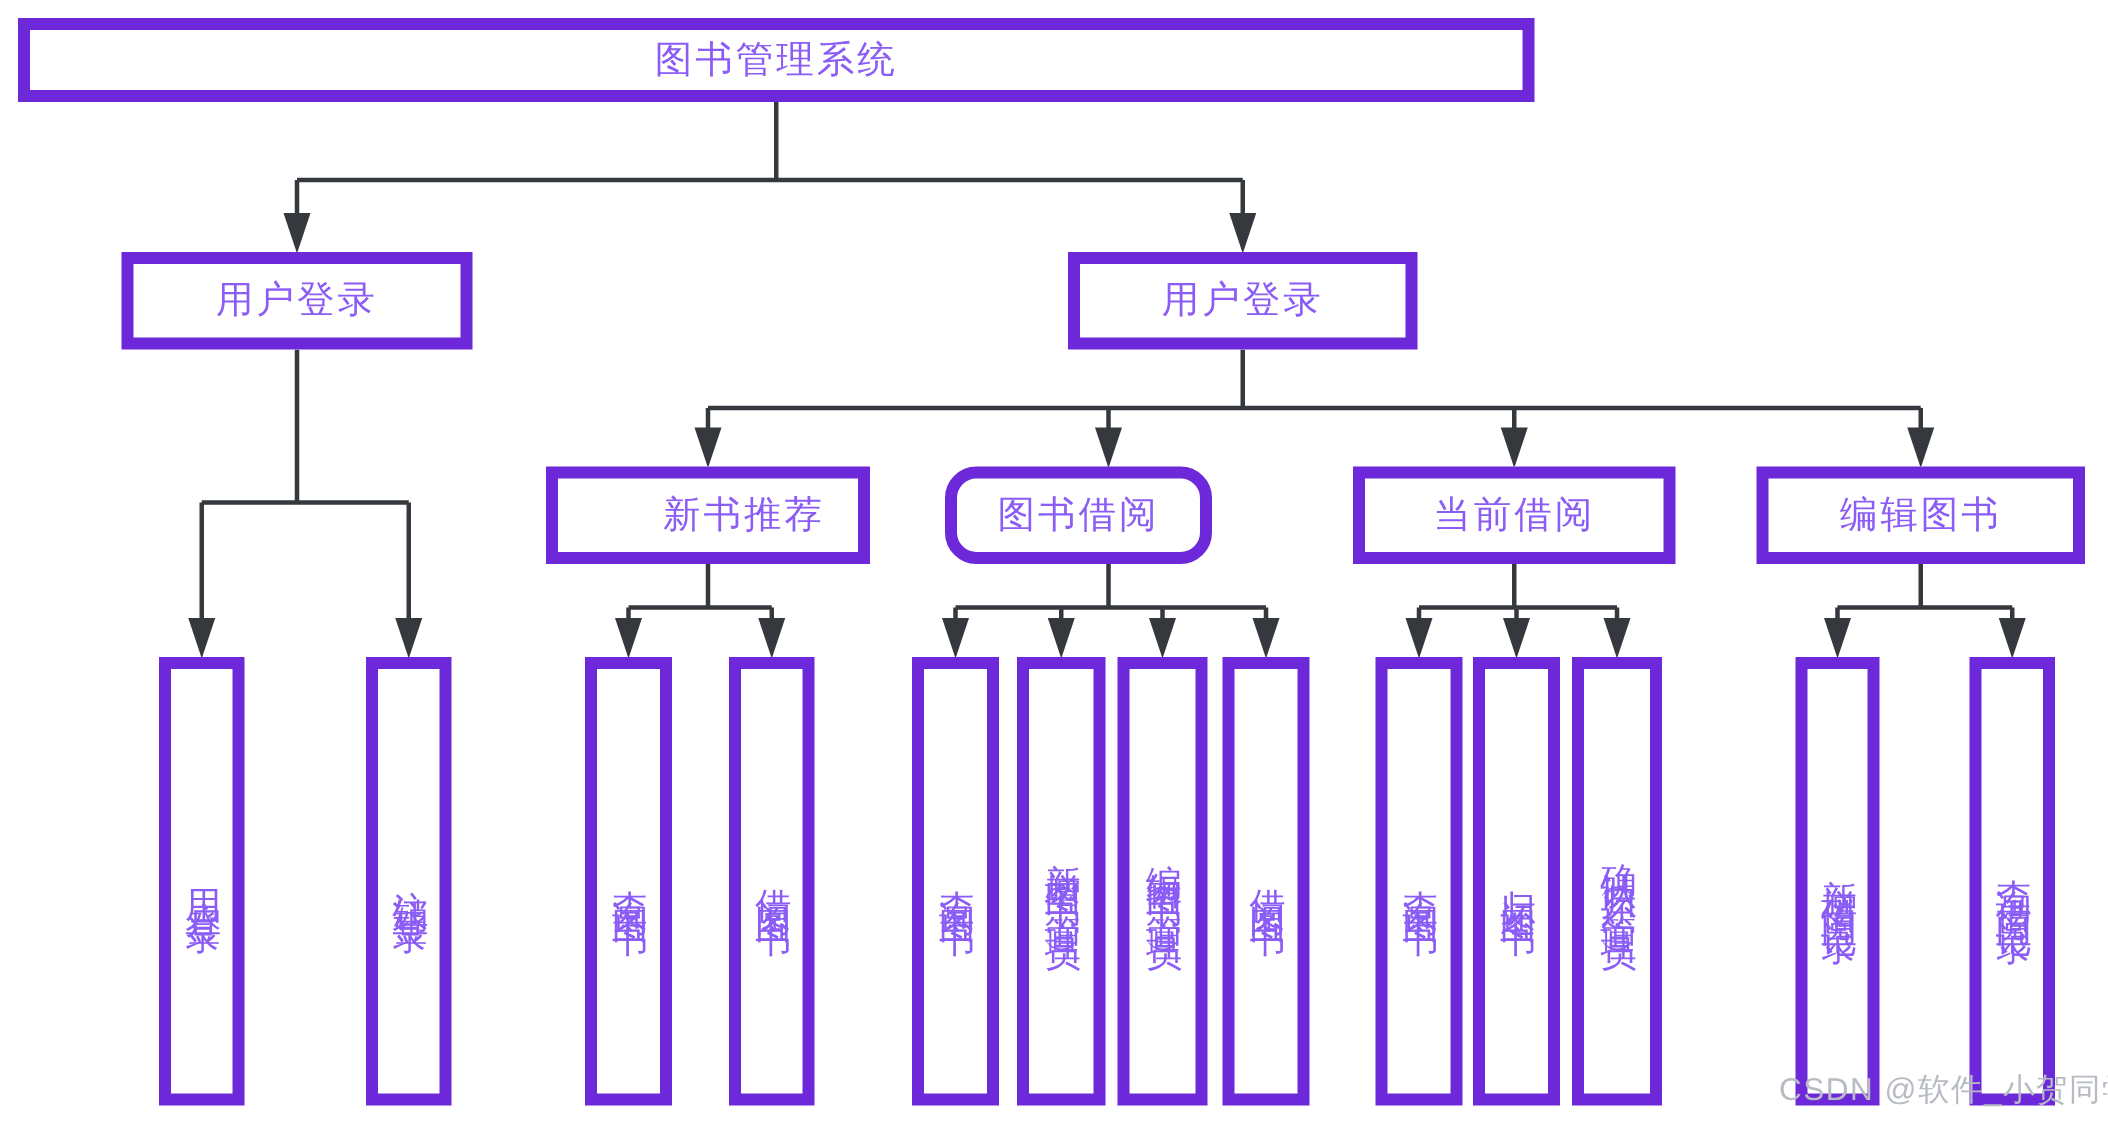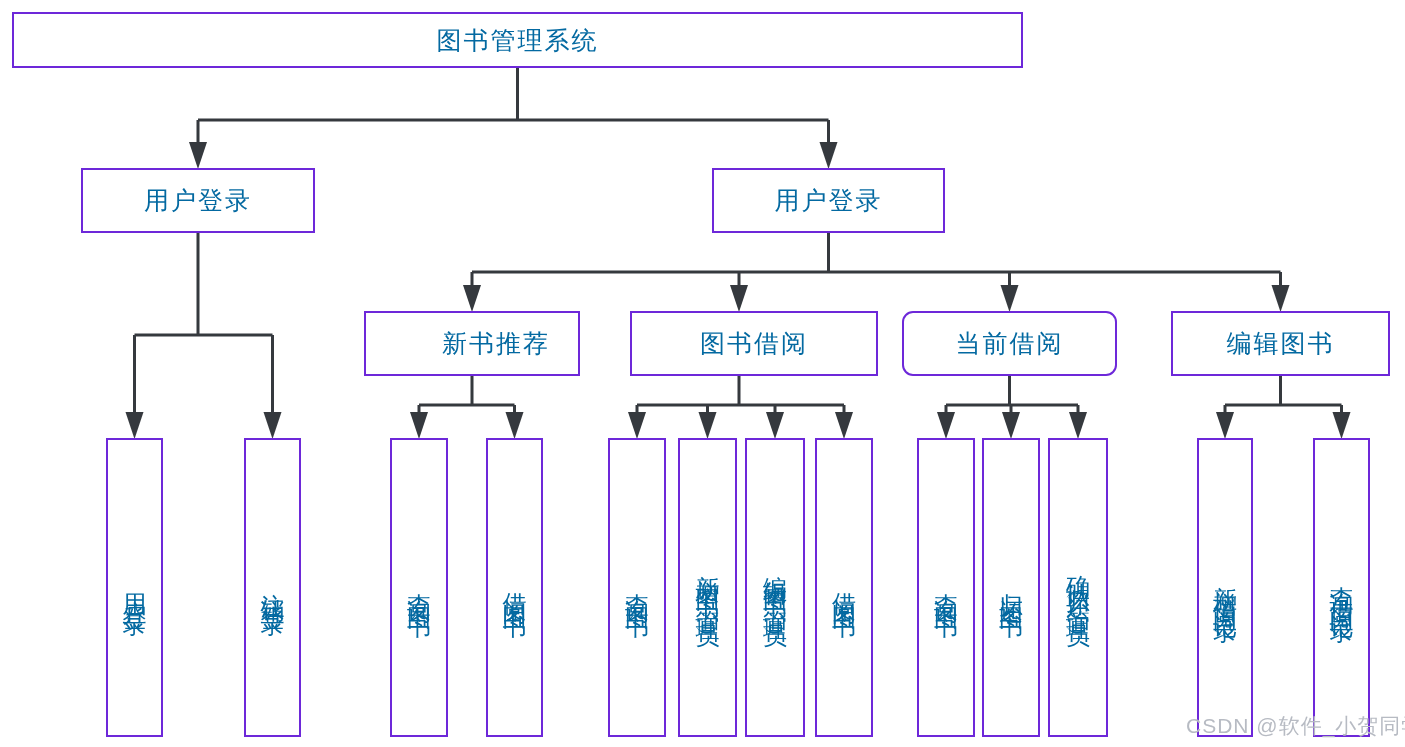"图书管理系统" .node { border: 2px solid #6d28d9 -> 8px solid #6d28d9; color: #0369a1 -> #8b5cf6 }
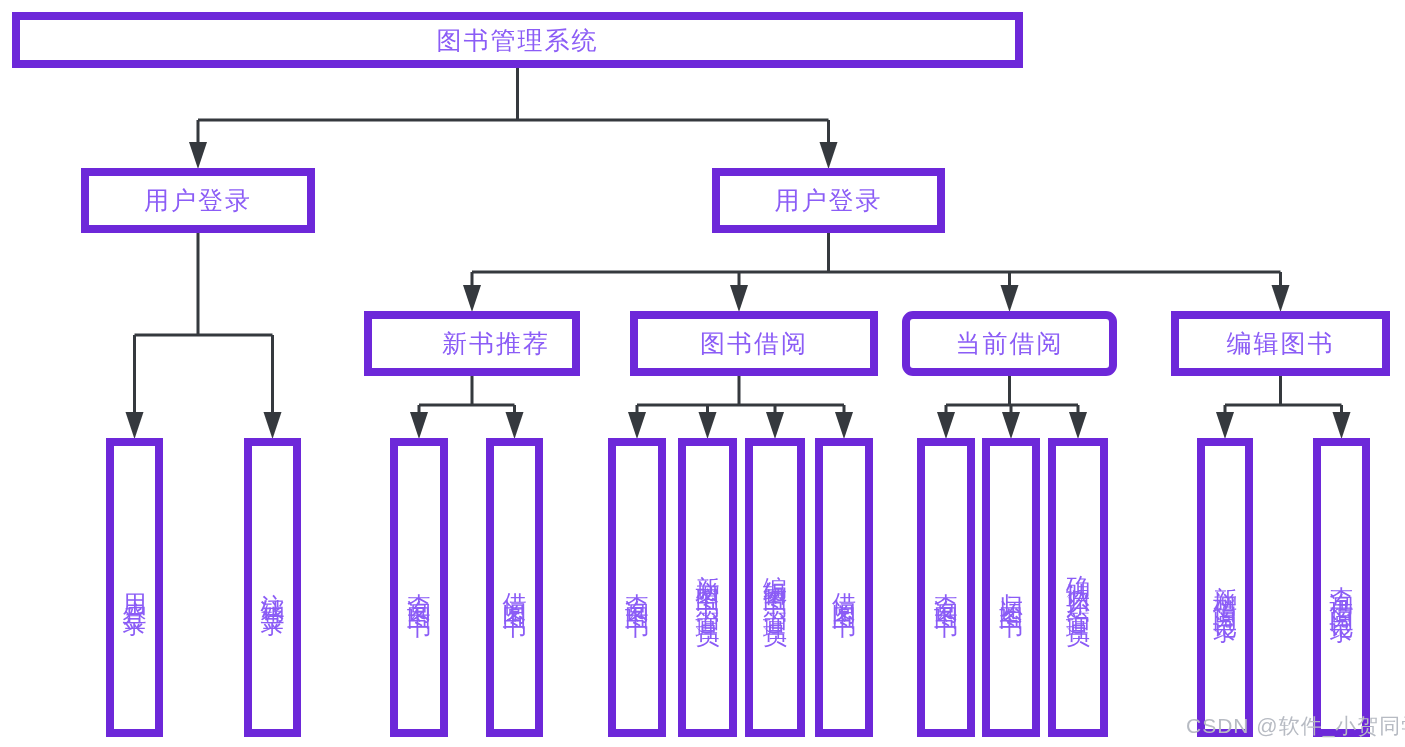"图书借阅" div.node { border-radius: none -> 21px; width: 248px -> 178px }
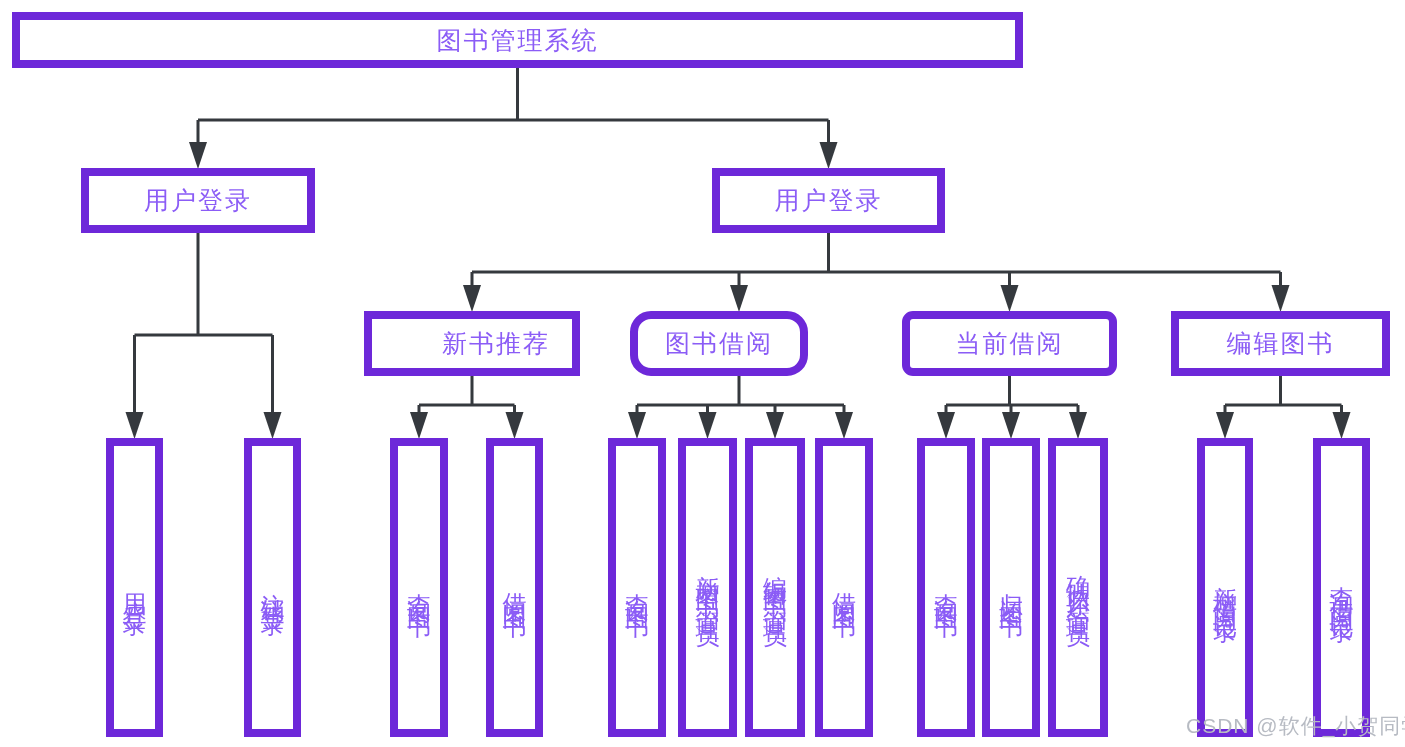"当前借阅" div.node { border-radius: 11px -> none }
